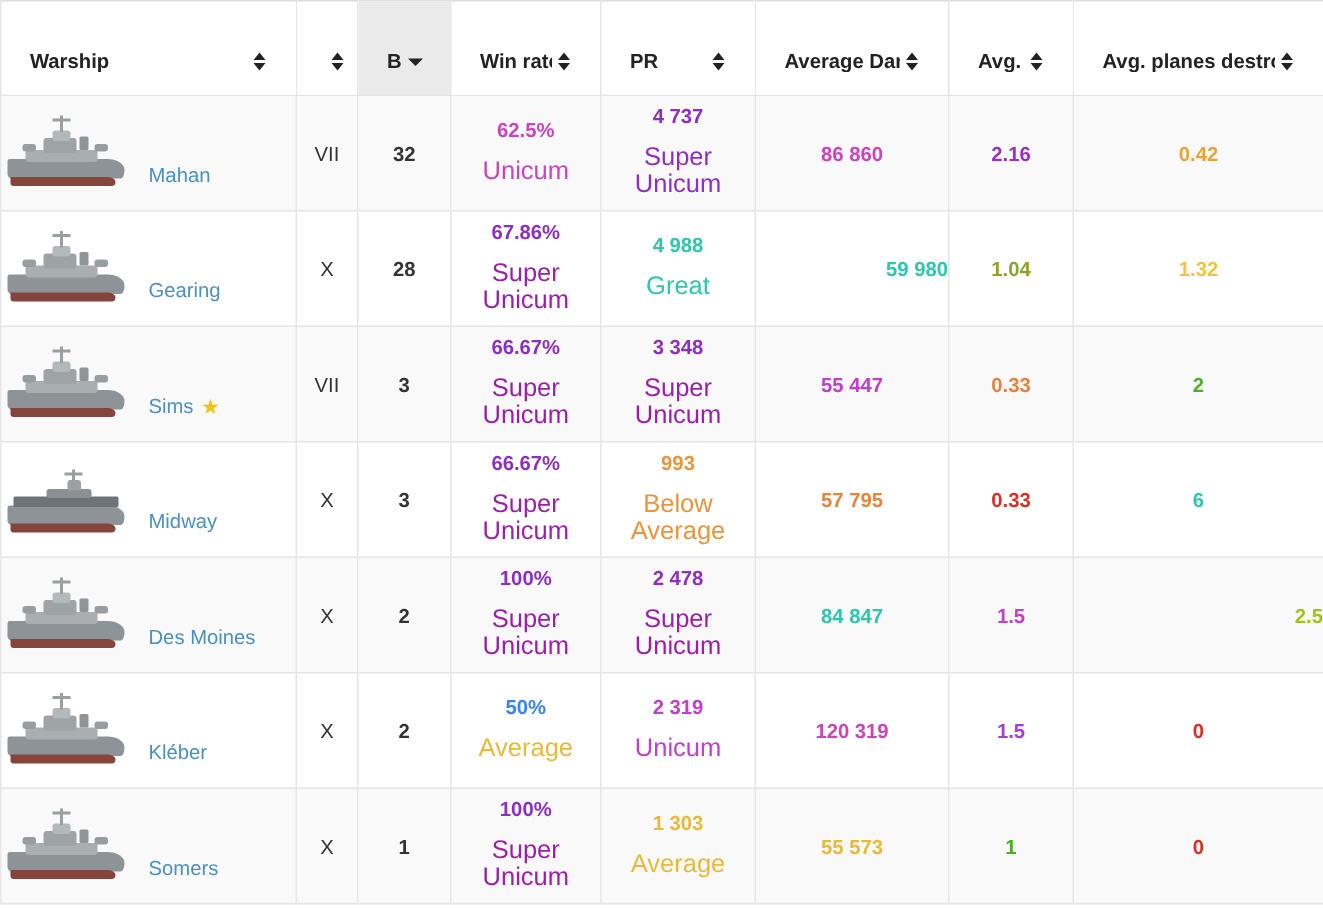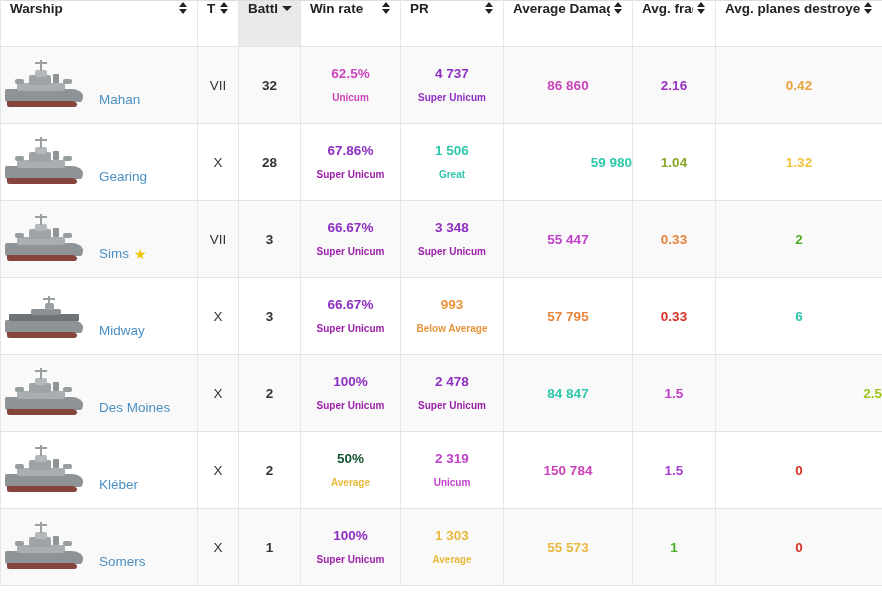"Warship" .th-inner { align-items: flex-start -> center; margin-top: none -> 17px; padding: 0 9px -> 0 19px }
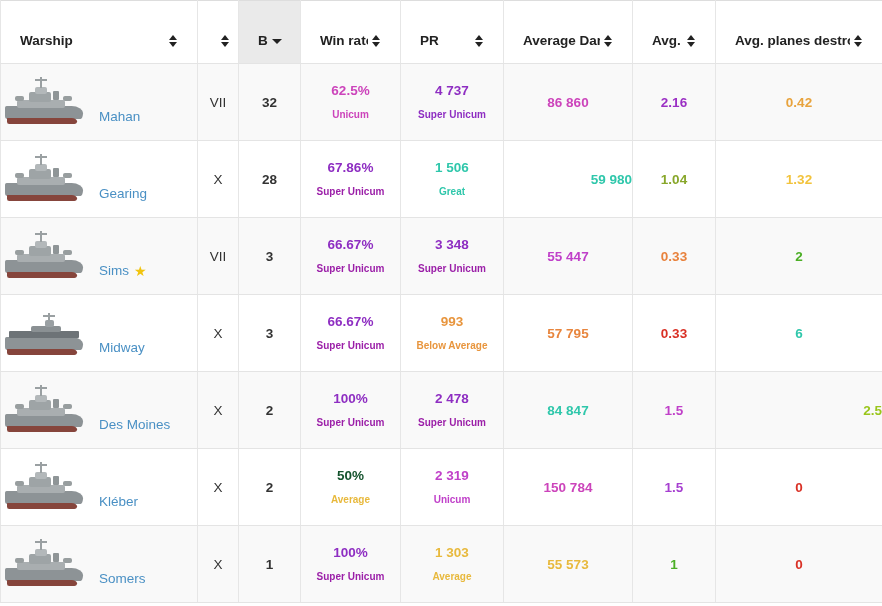"Unicum" .val-sub { font-size: 10px -> 17px; font-weight: bold -> normal }
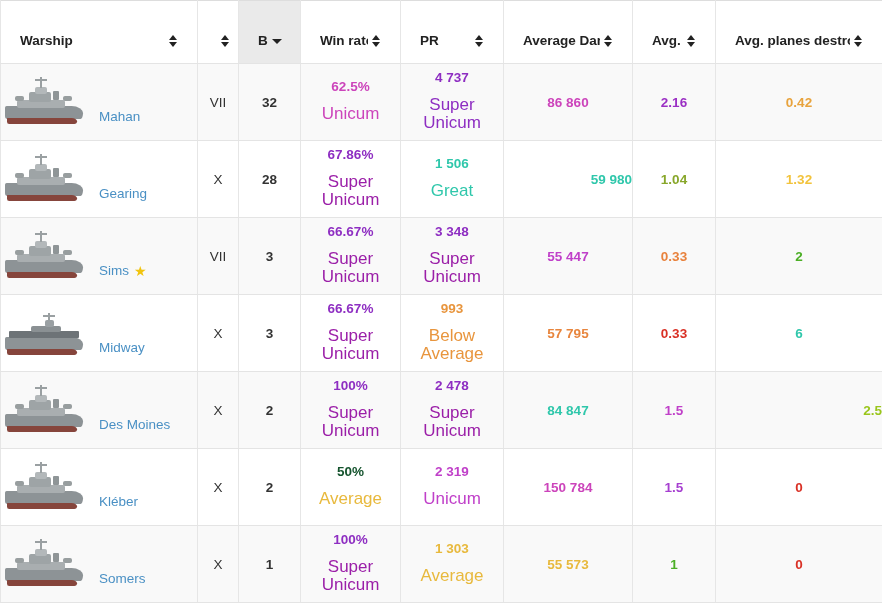"1 506" div.val-main { text: 1 506 -> 4 988 }
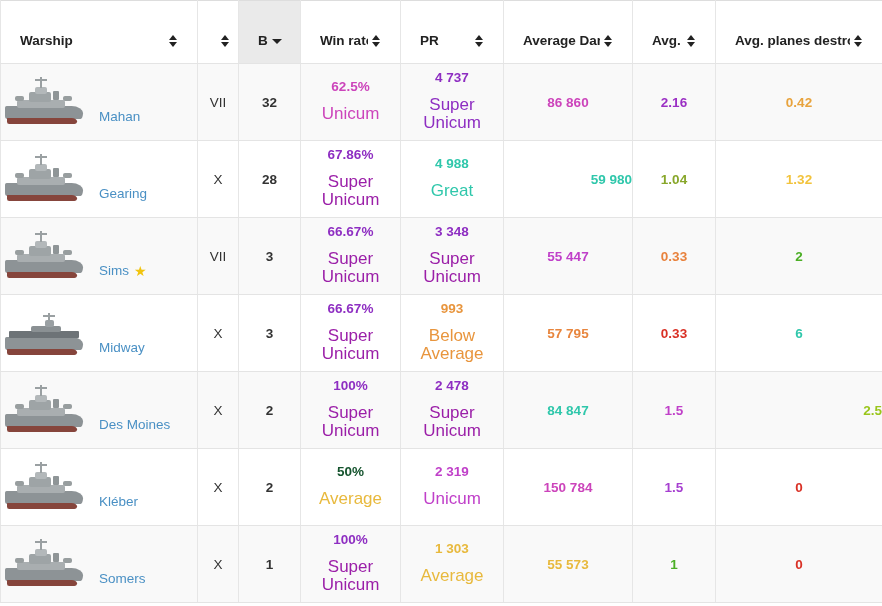"50%" div.val-main { color: #14532d -> #3b82f6 }
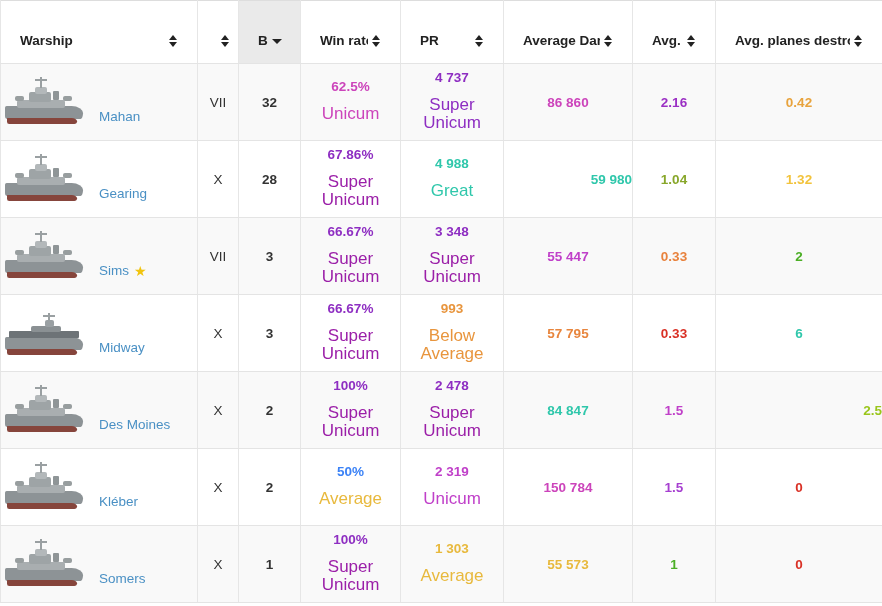"150 784" td.c-num { text: 150 784 -> 120 319 }
